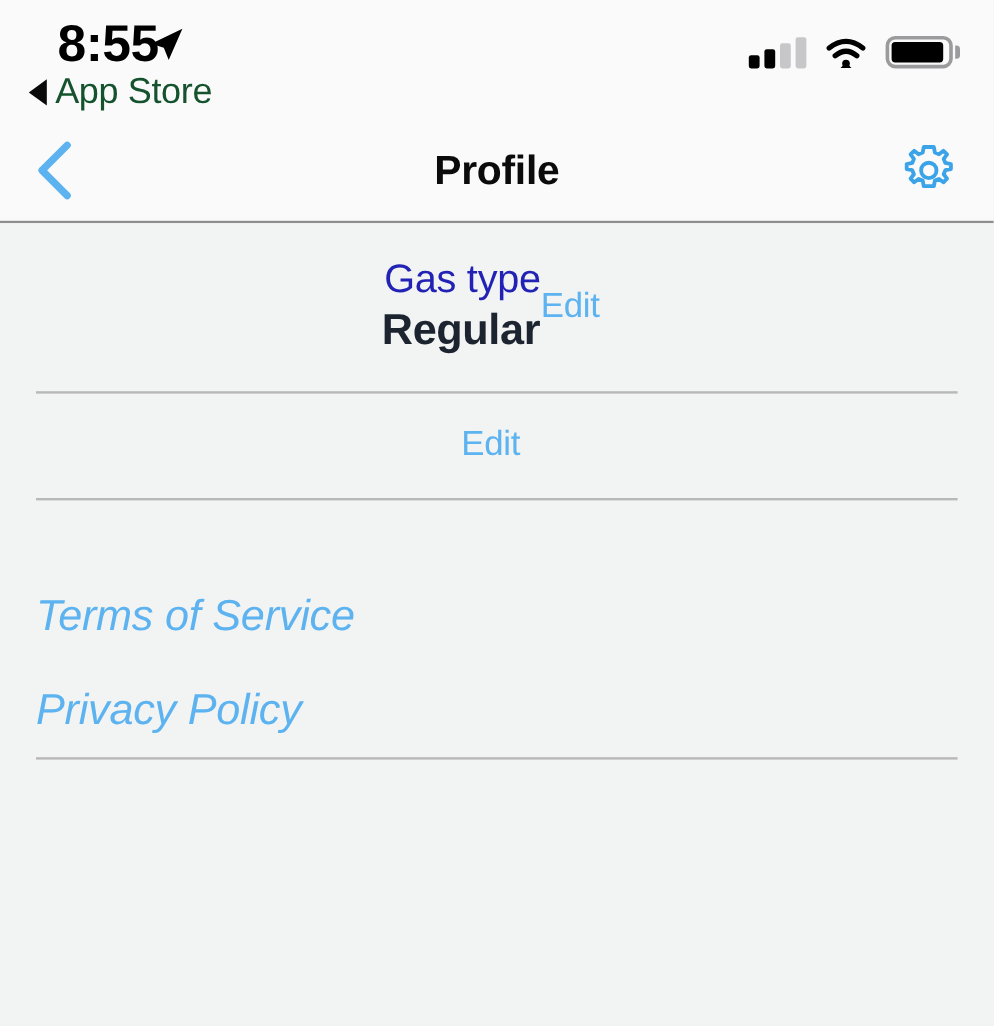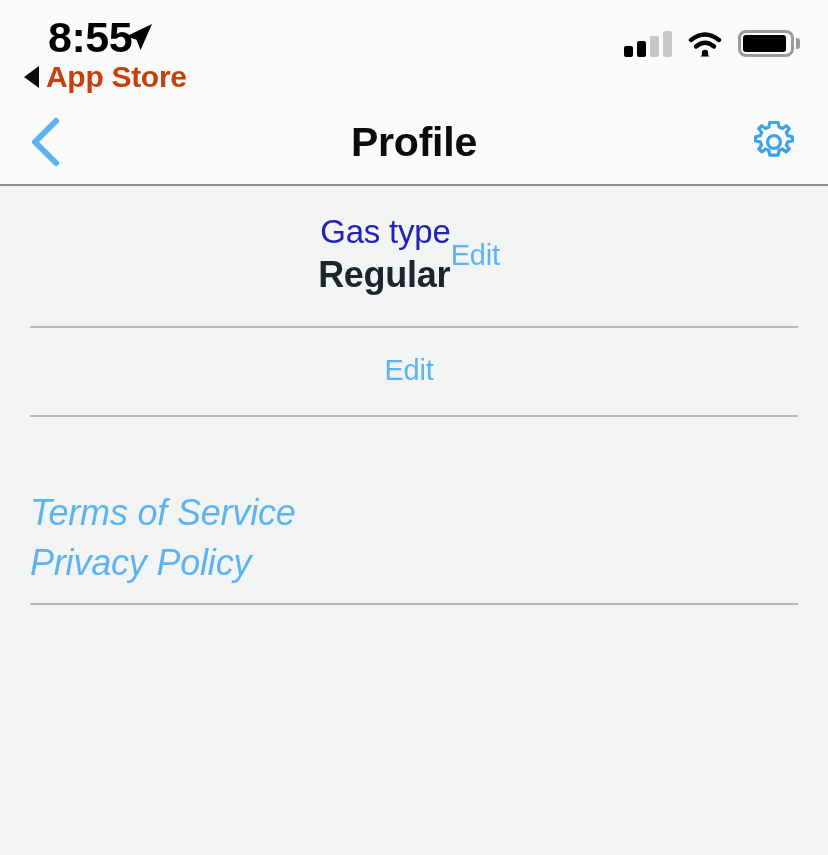"App Store" .back-to-app { color: #c2410c -> #14532d; font-weight: bold -> normal }
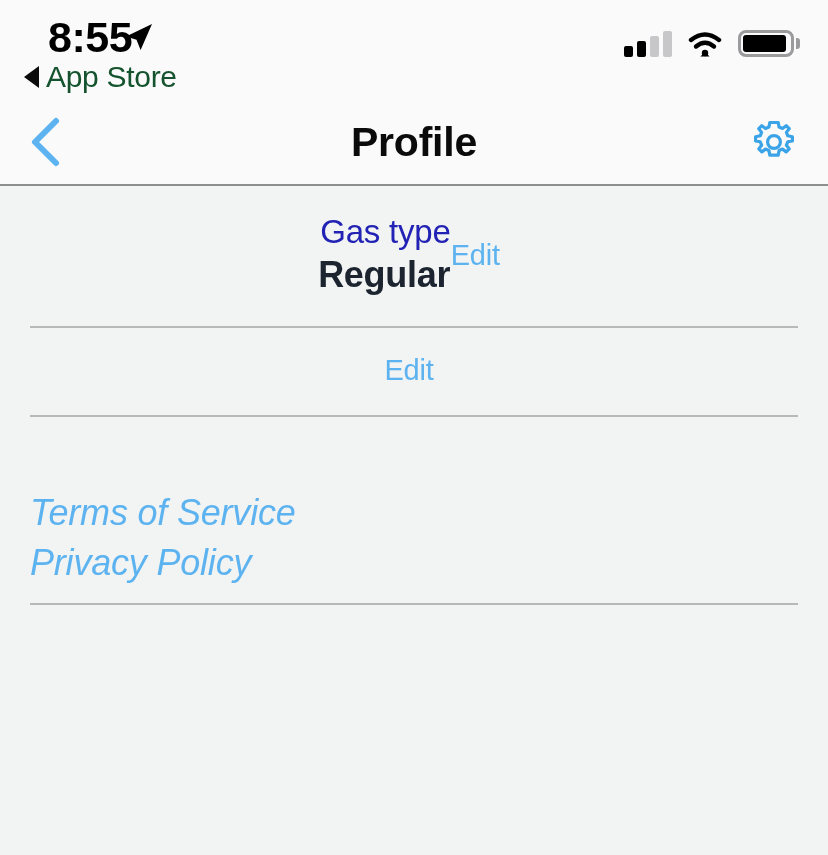"Profile" .nav-title { font-size: 41px -> 34px }
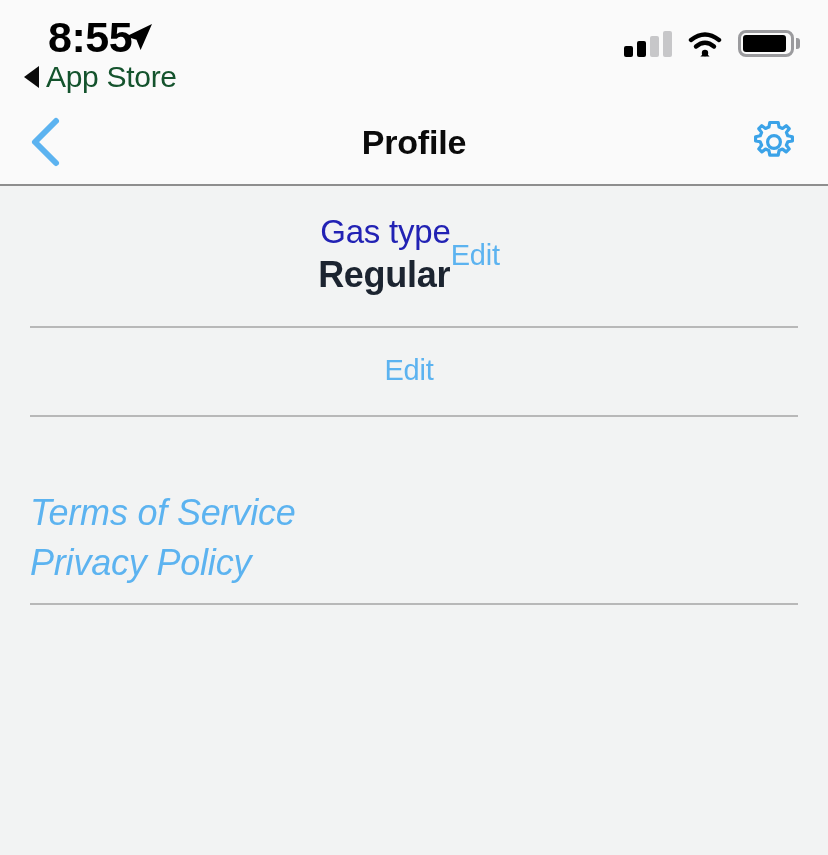"Privacy Policy" .legal-link + .legal-link { margin-top: 6px -> 34px }
